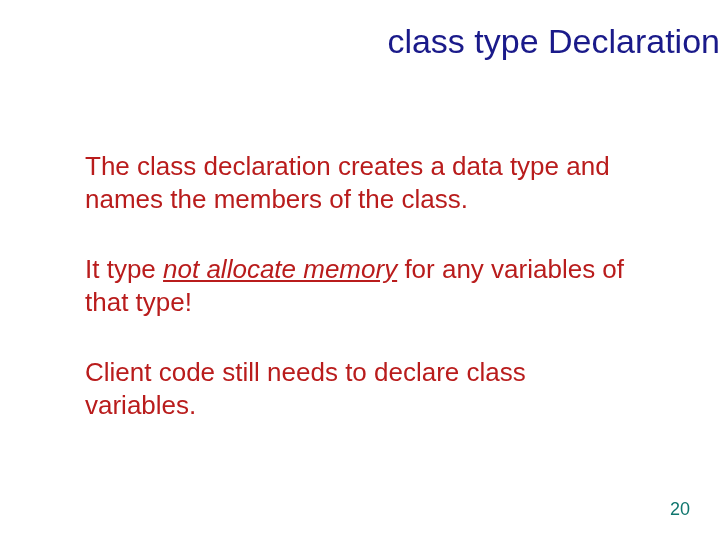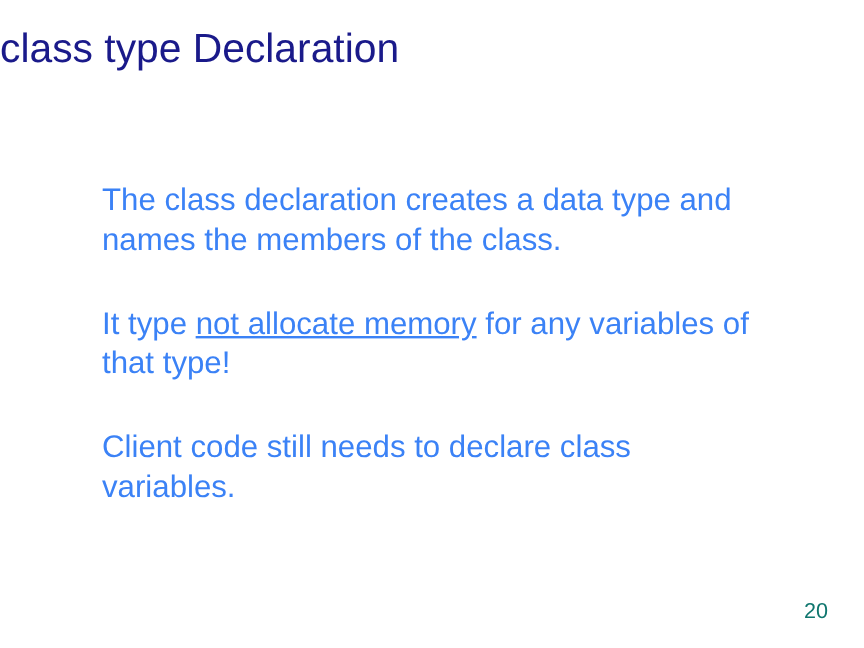"class type Declaration" .title { text-align: left -> right }
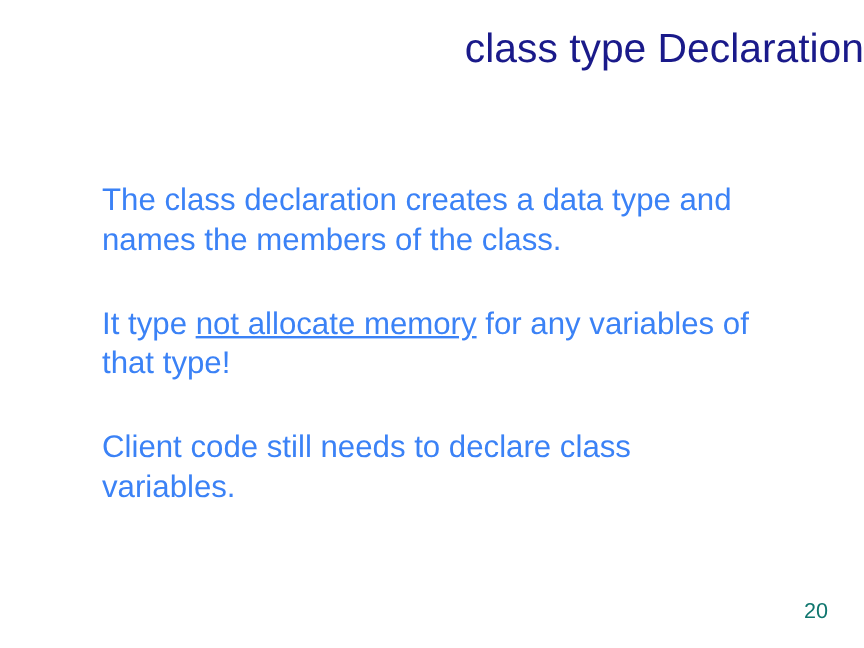"The class declaration creates a" .body { color: #3b82f6 -> #b91c1c }
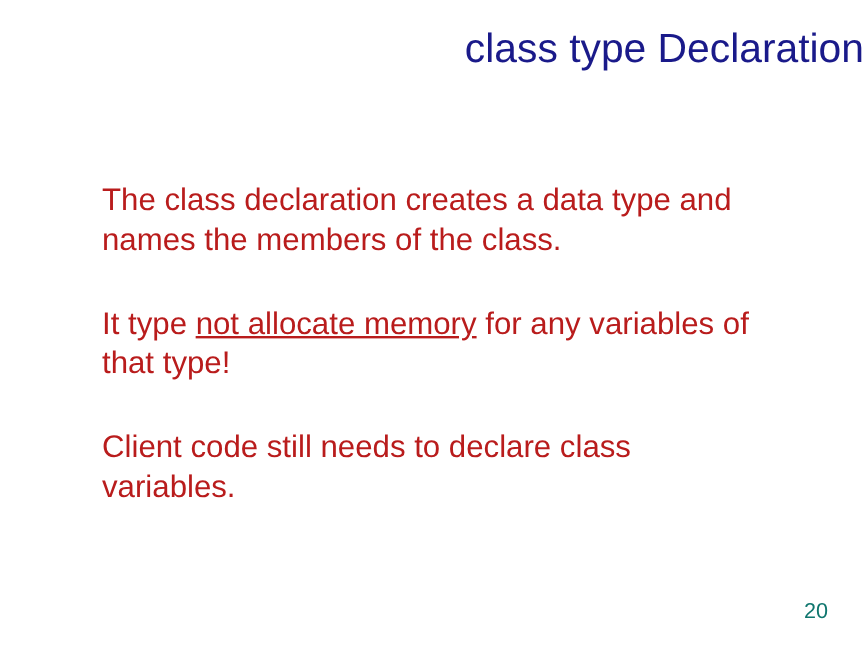"not allocate memory" .underline { font-style: none -> italic }
